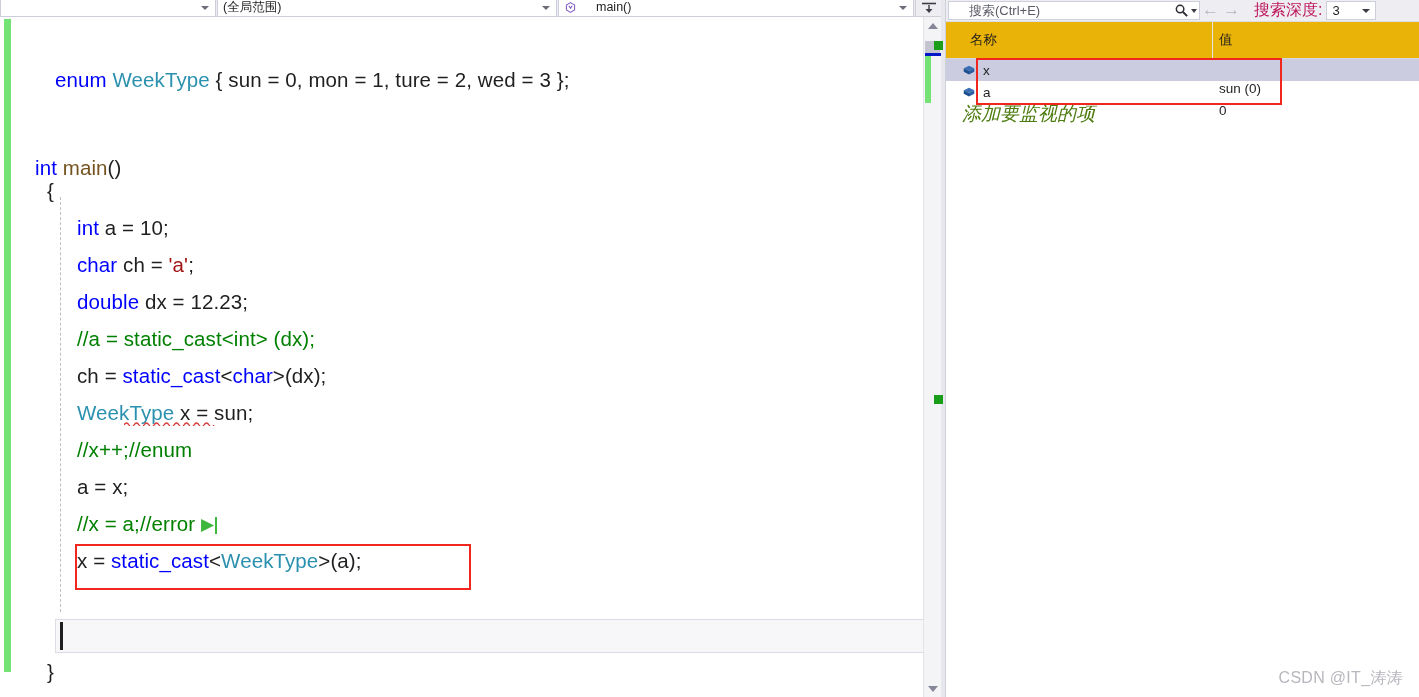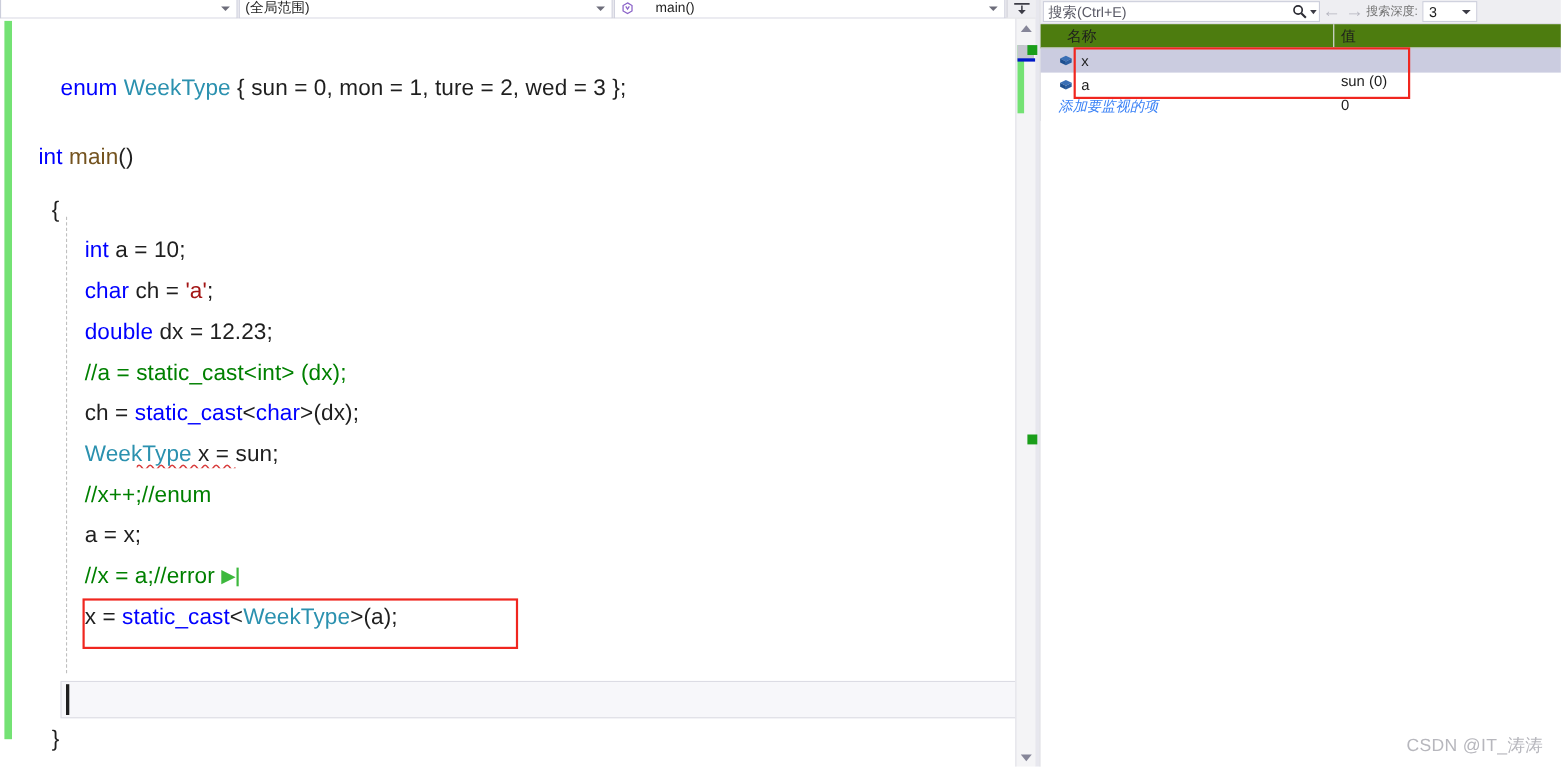"搜索(Ctrl+E)" #search-box { padding-left: 4px -> 20px }
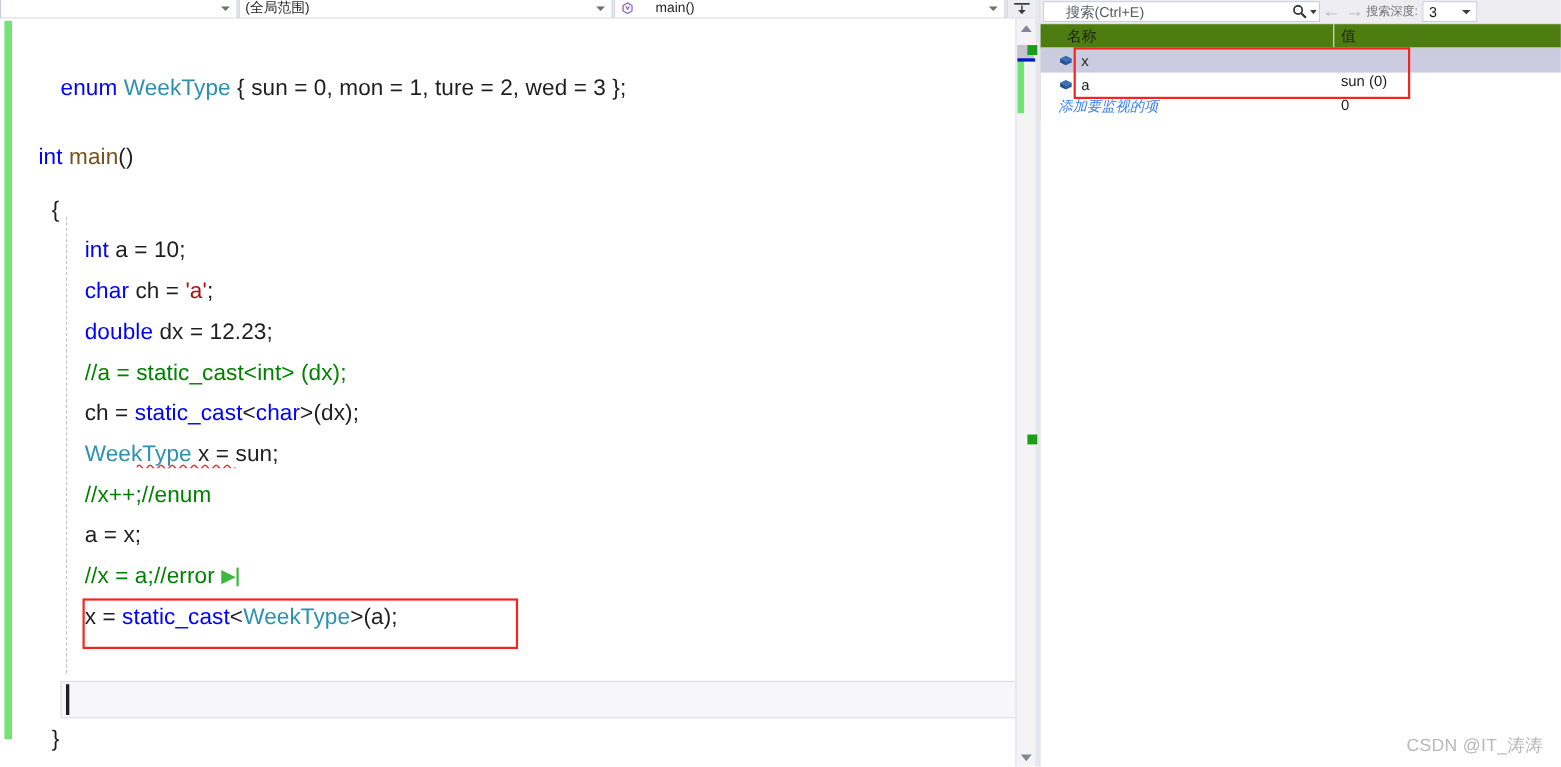"搜索深度:" #depth-label { color: #737373 -> #be185d; font-size: 11px -> 16px; margin-left: 0 -> 12px }
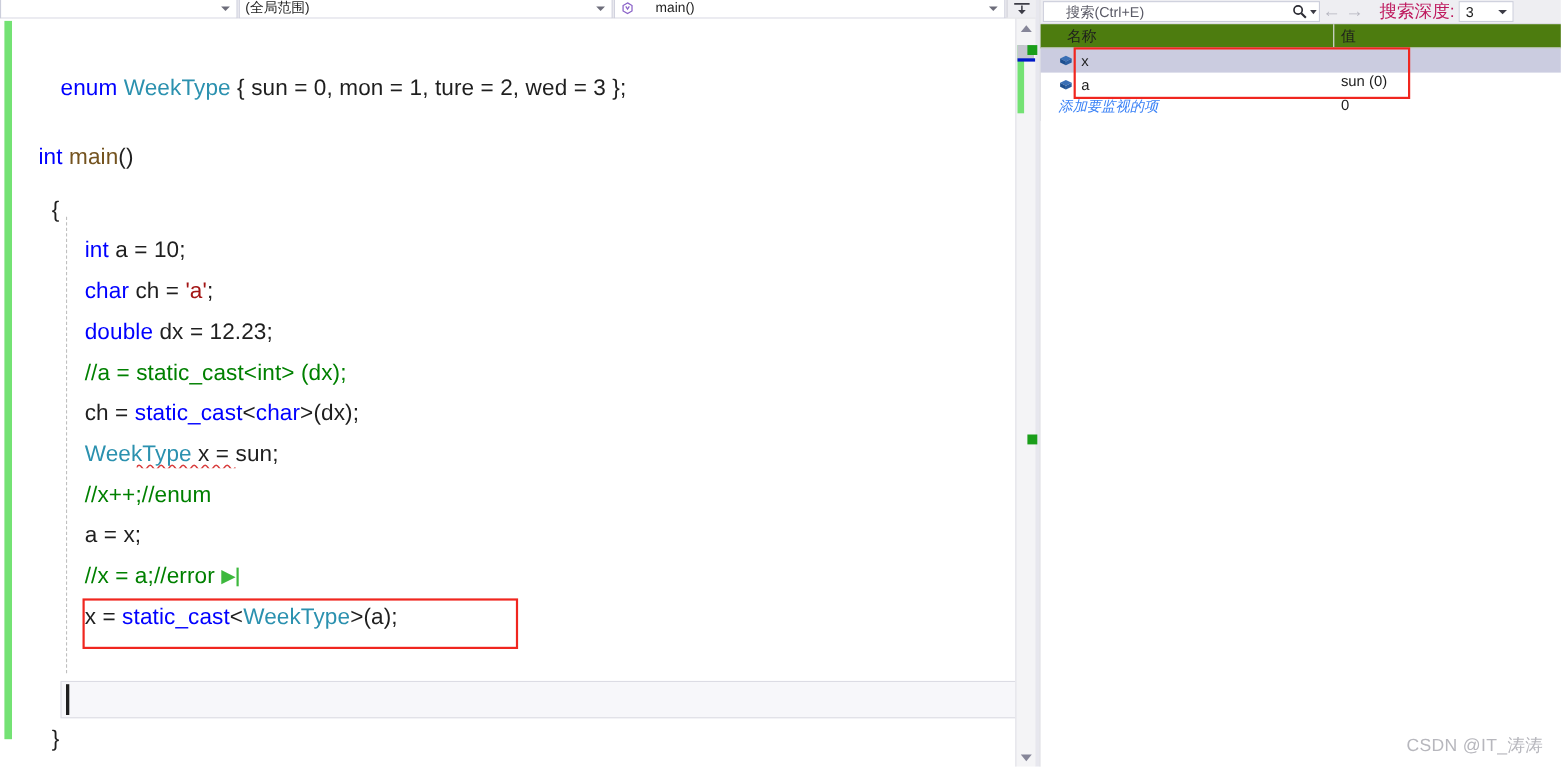"名称" #watch-header { background: #4d7c0f -> #eab308; height: 22px -> 37px }
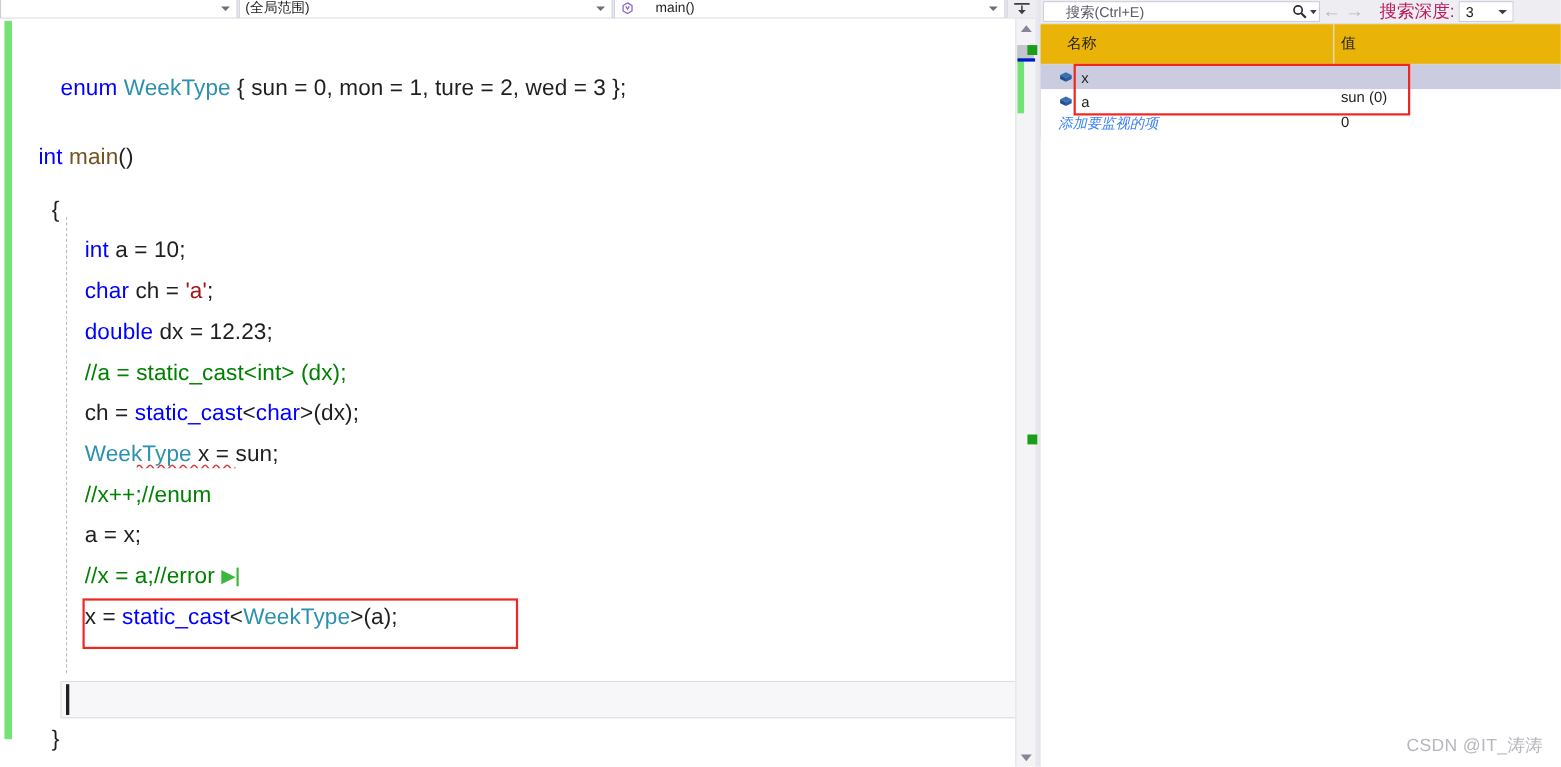"添加要监视的项" #watch-add { align-items: flex-start -> center; color: #3b82f6 -> #4d7c0f; font-size: 13px -> 19px }
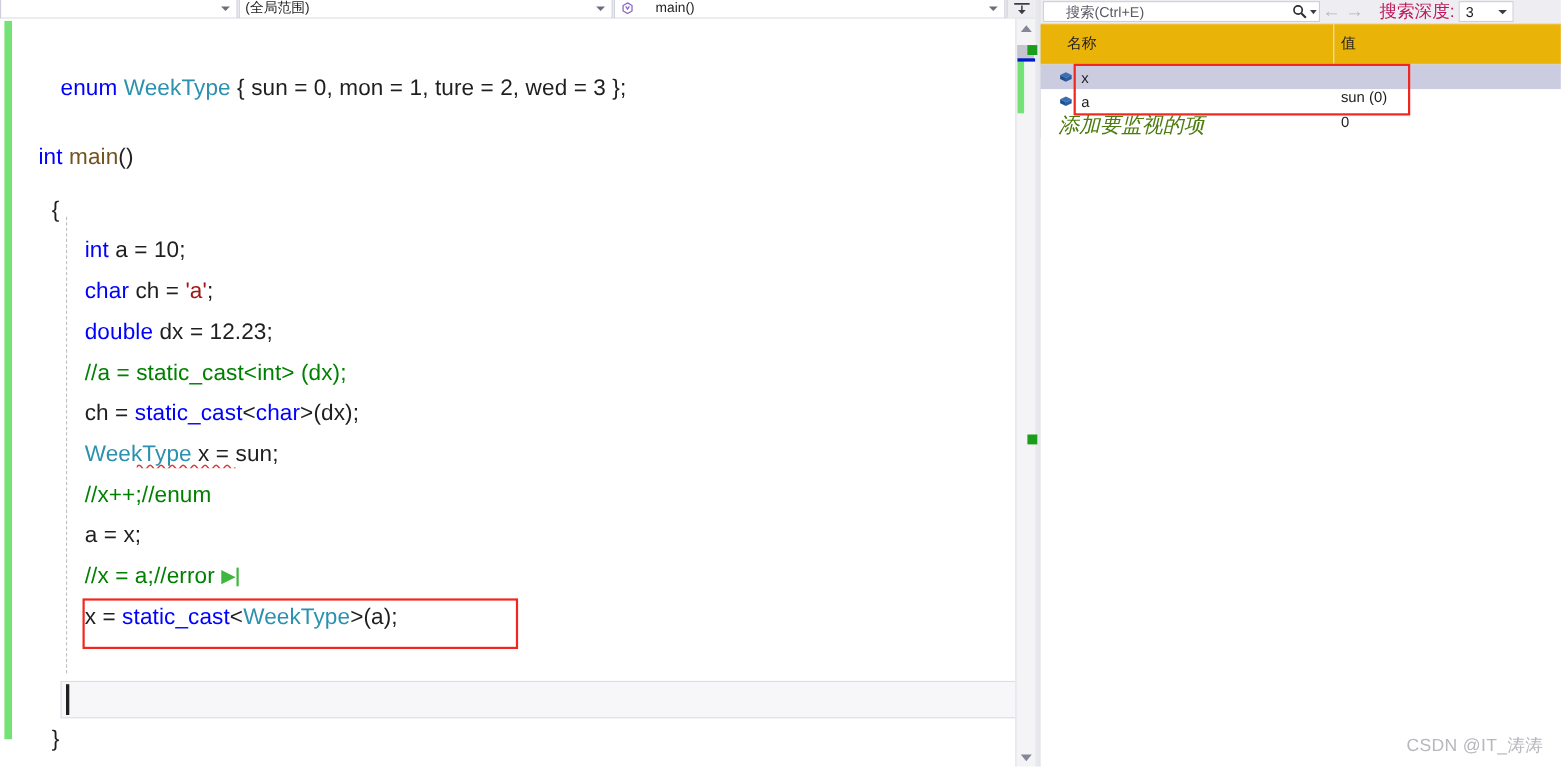"int main()" div.code-line { top: 107px -> 132px }
